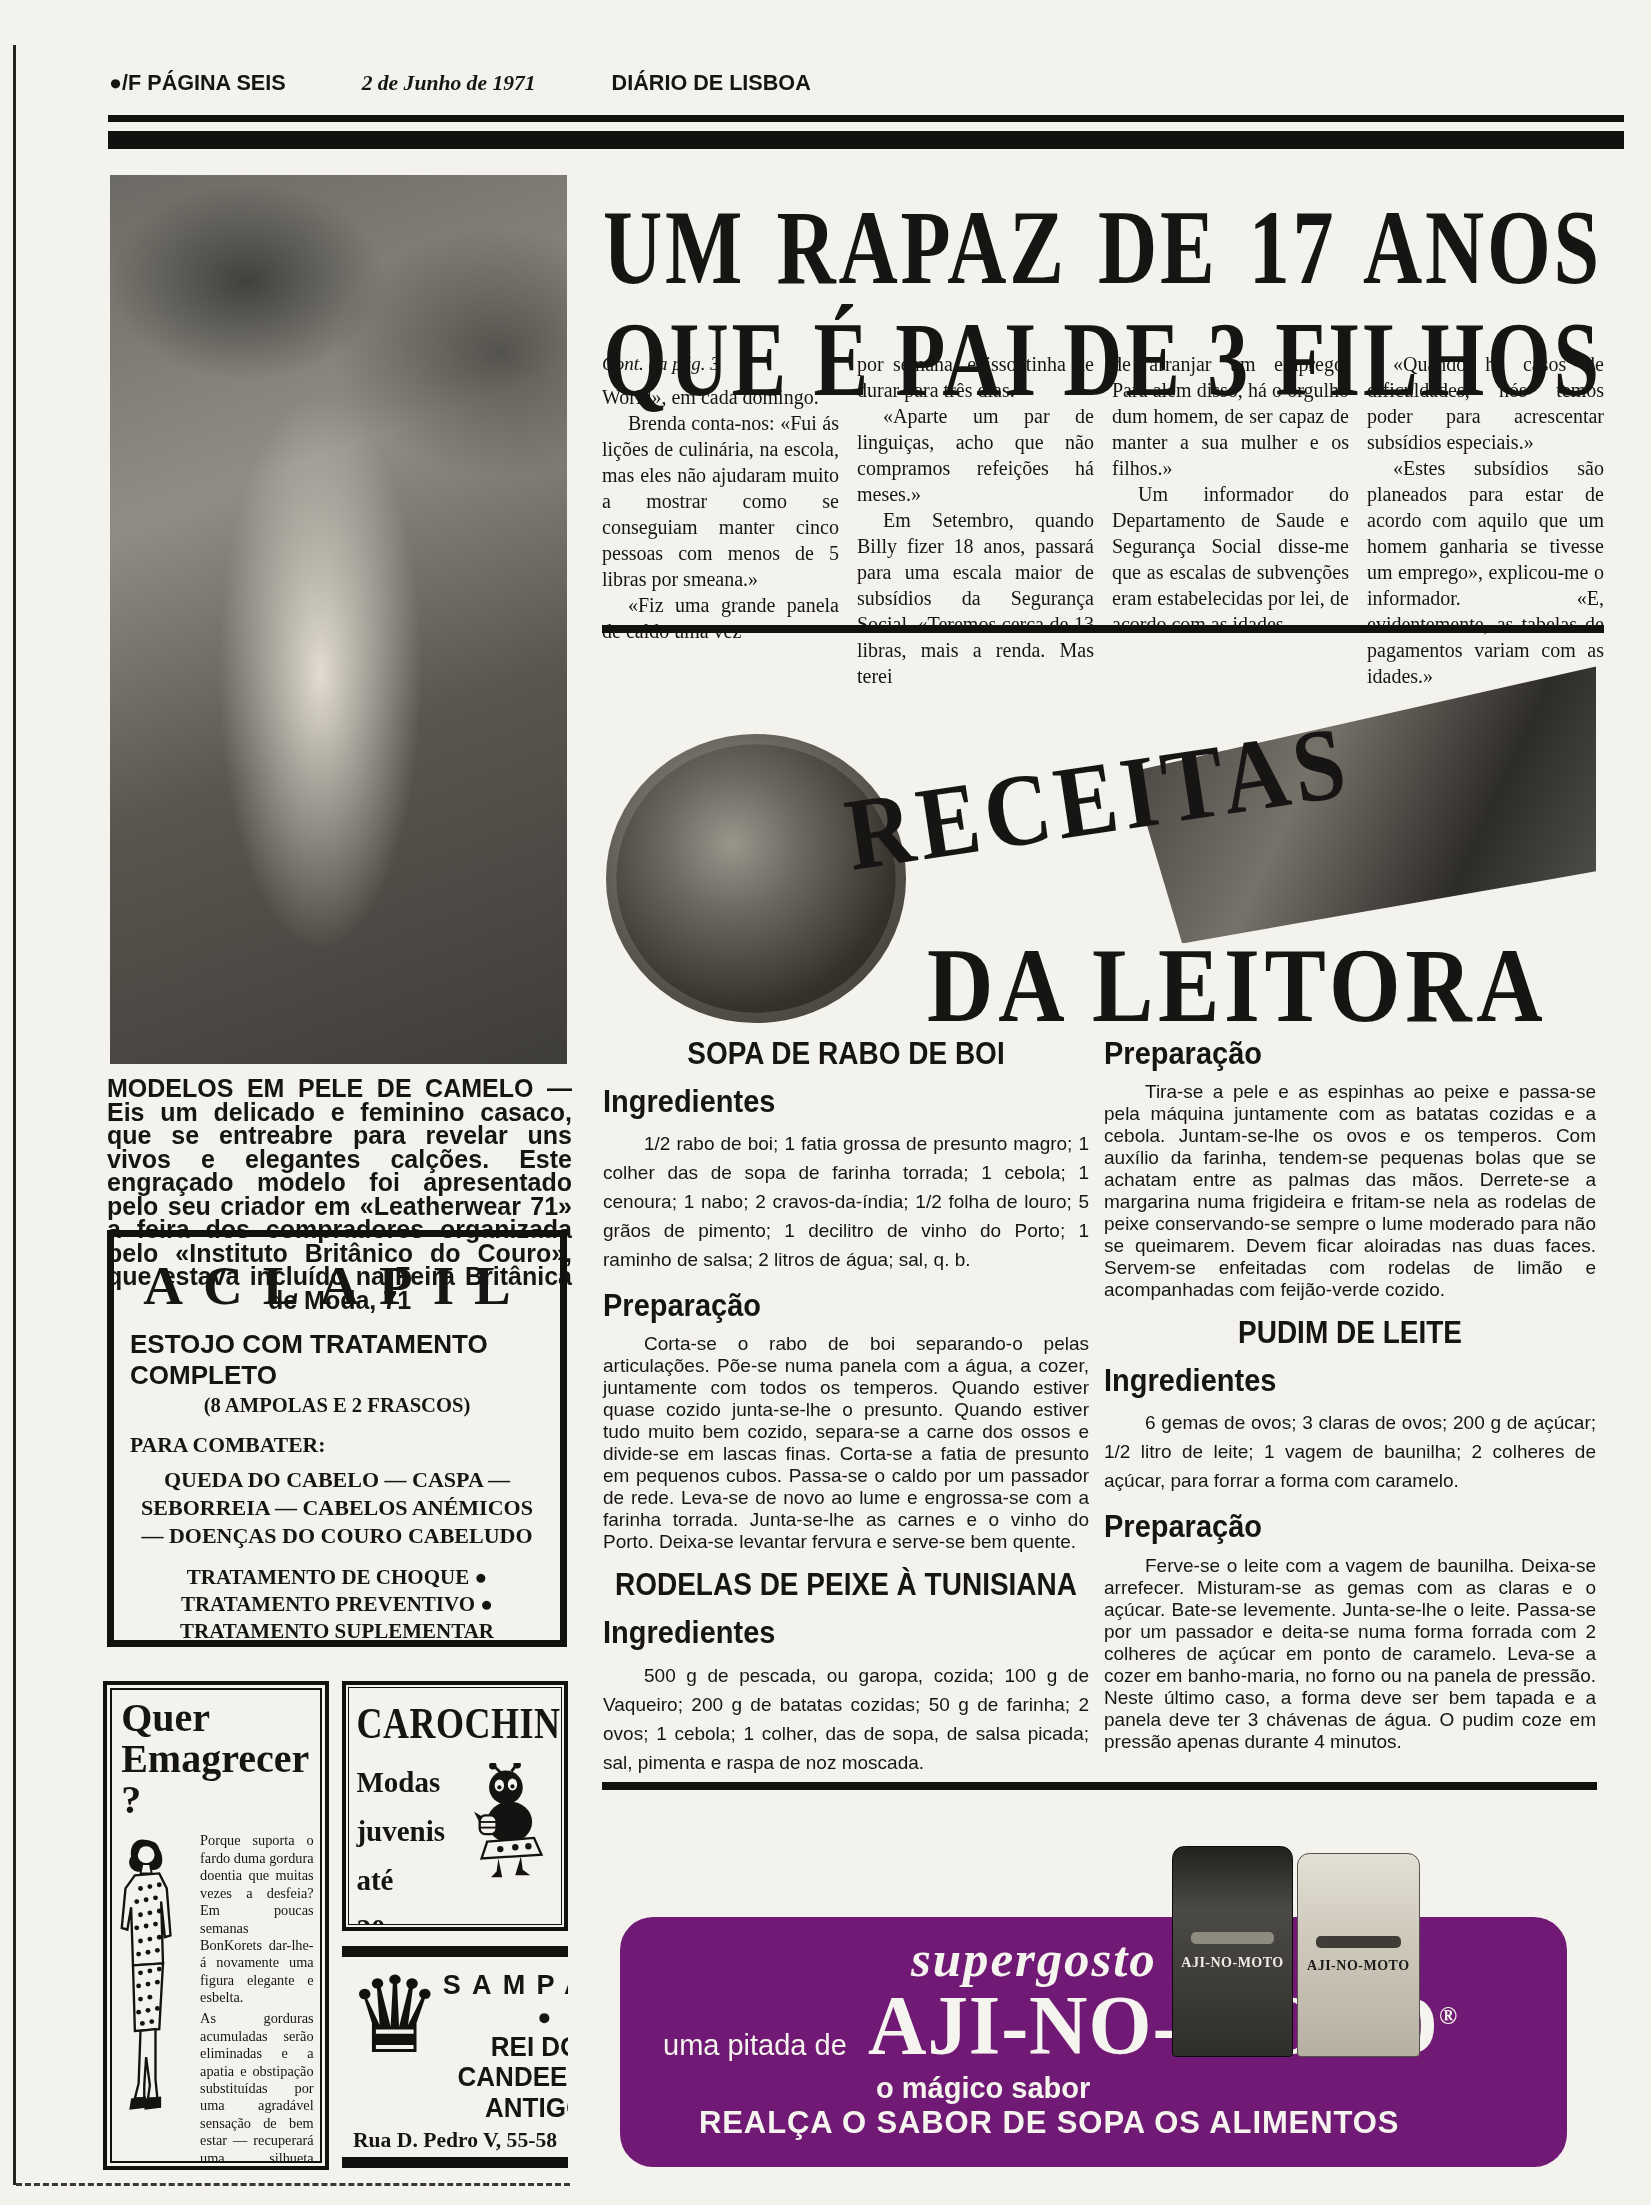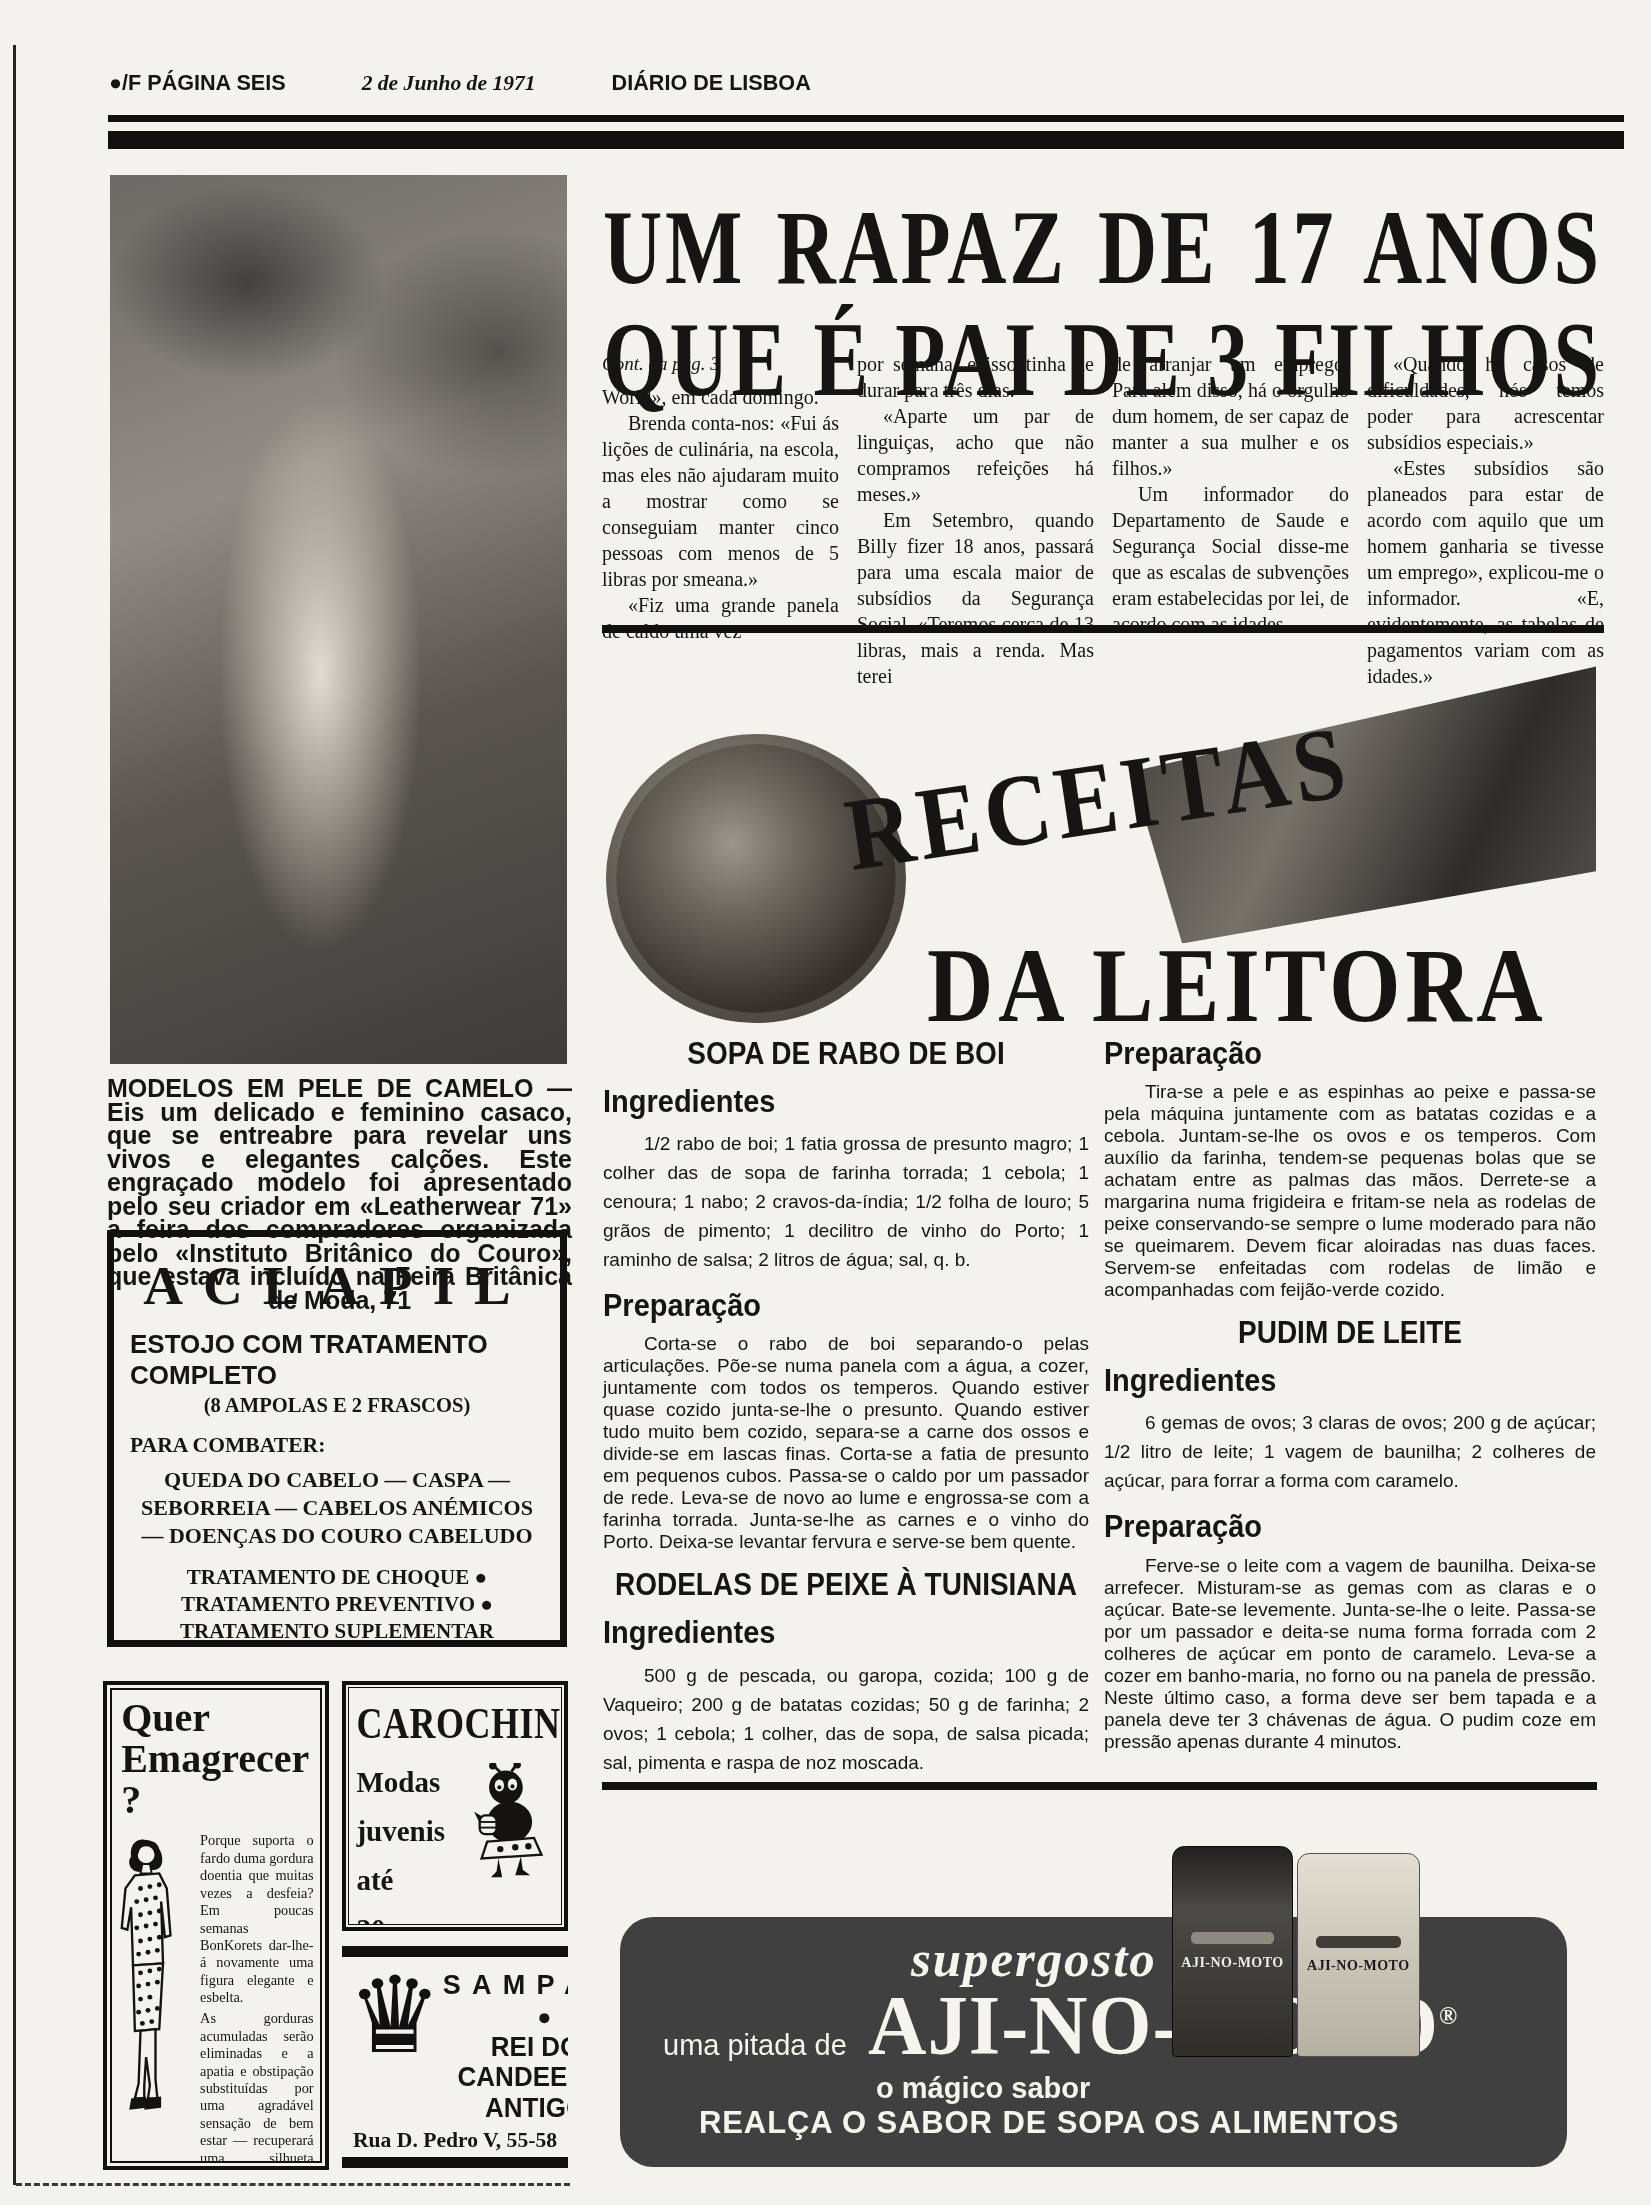"supergosto" .aji { background: #404040 -> #701a75 }
